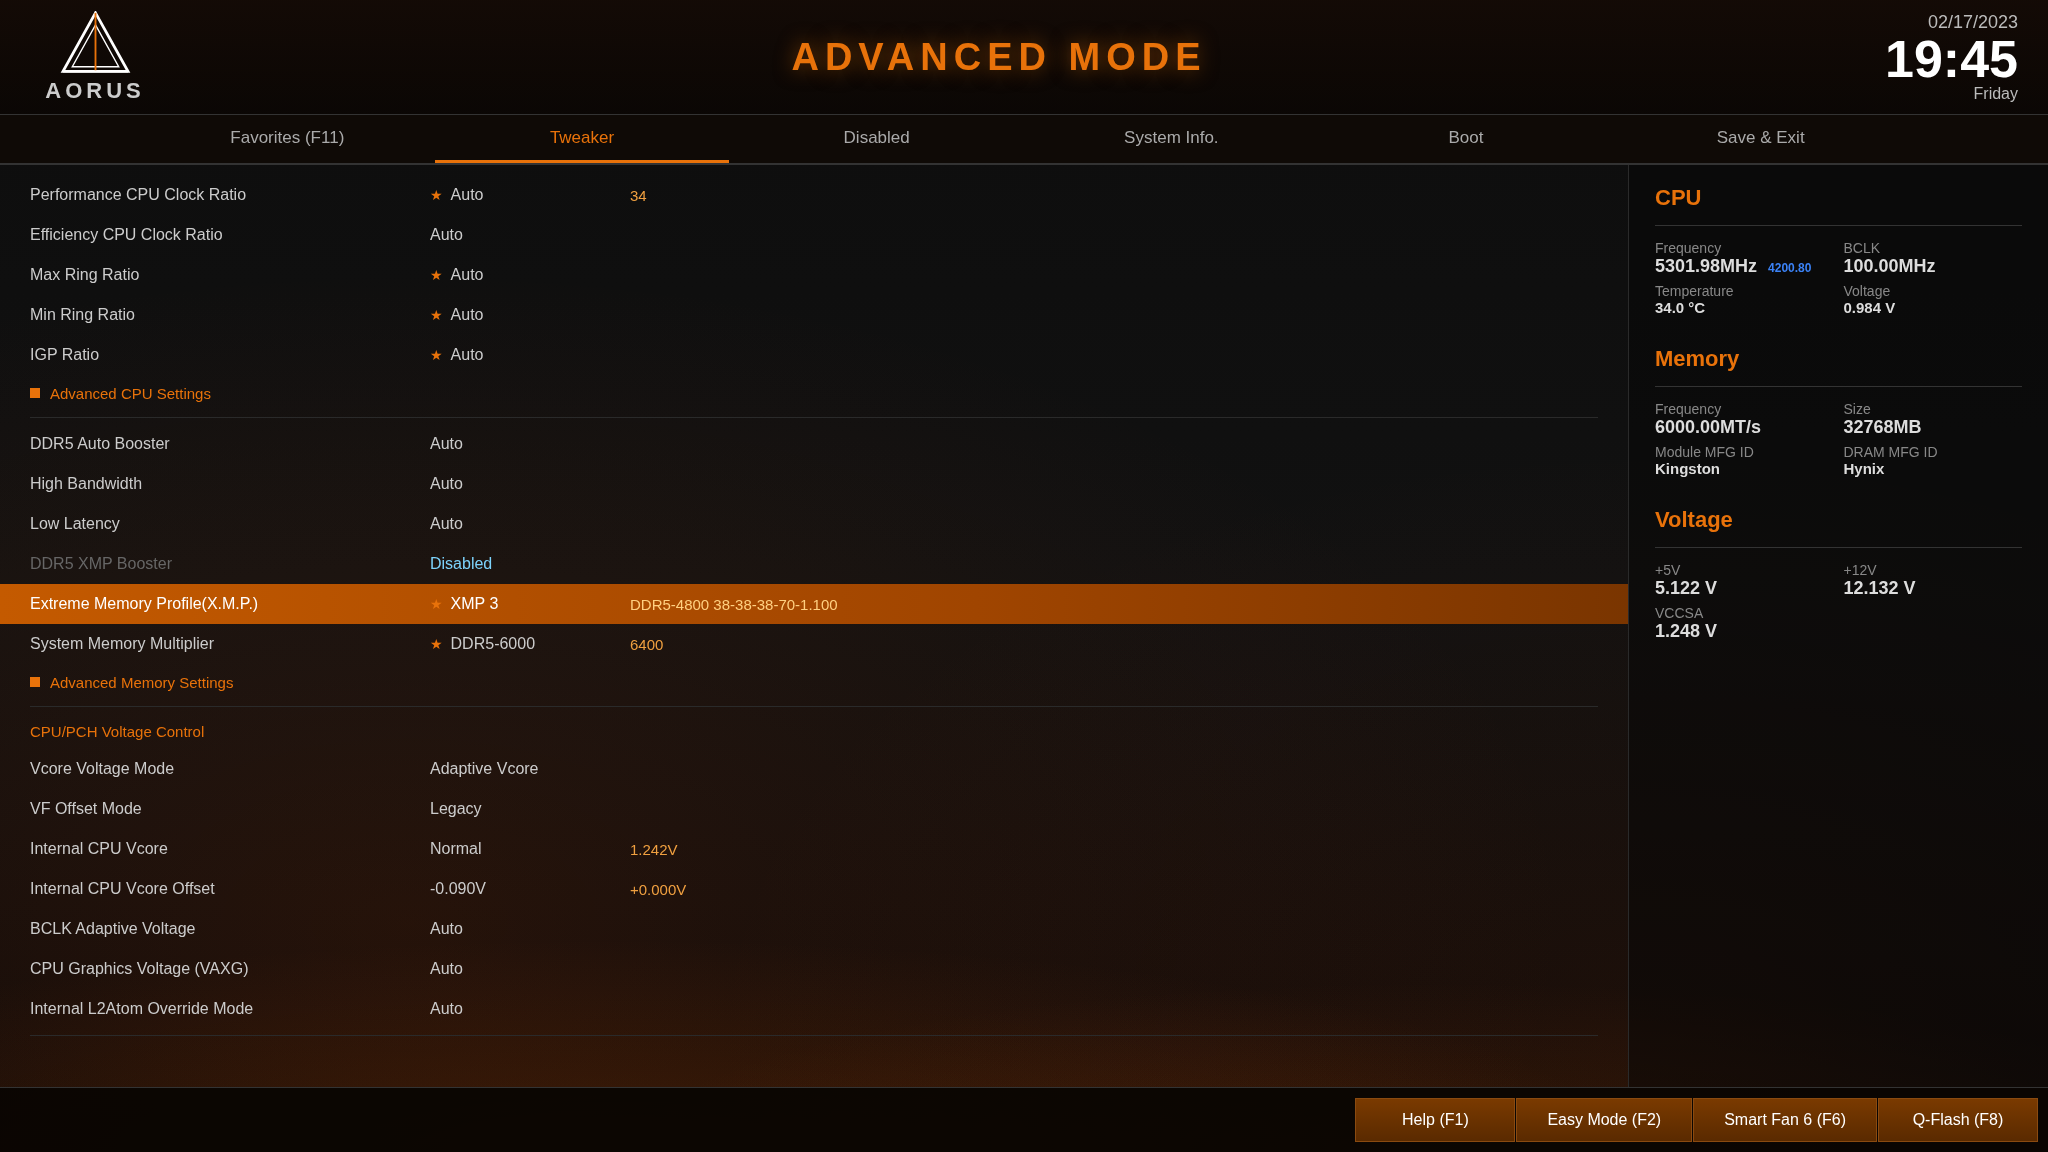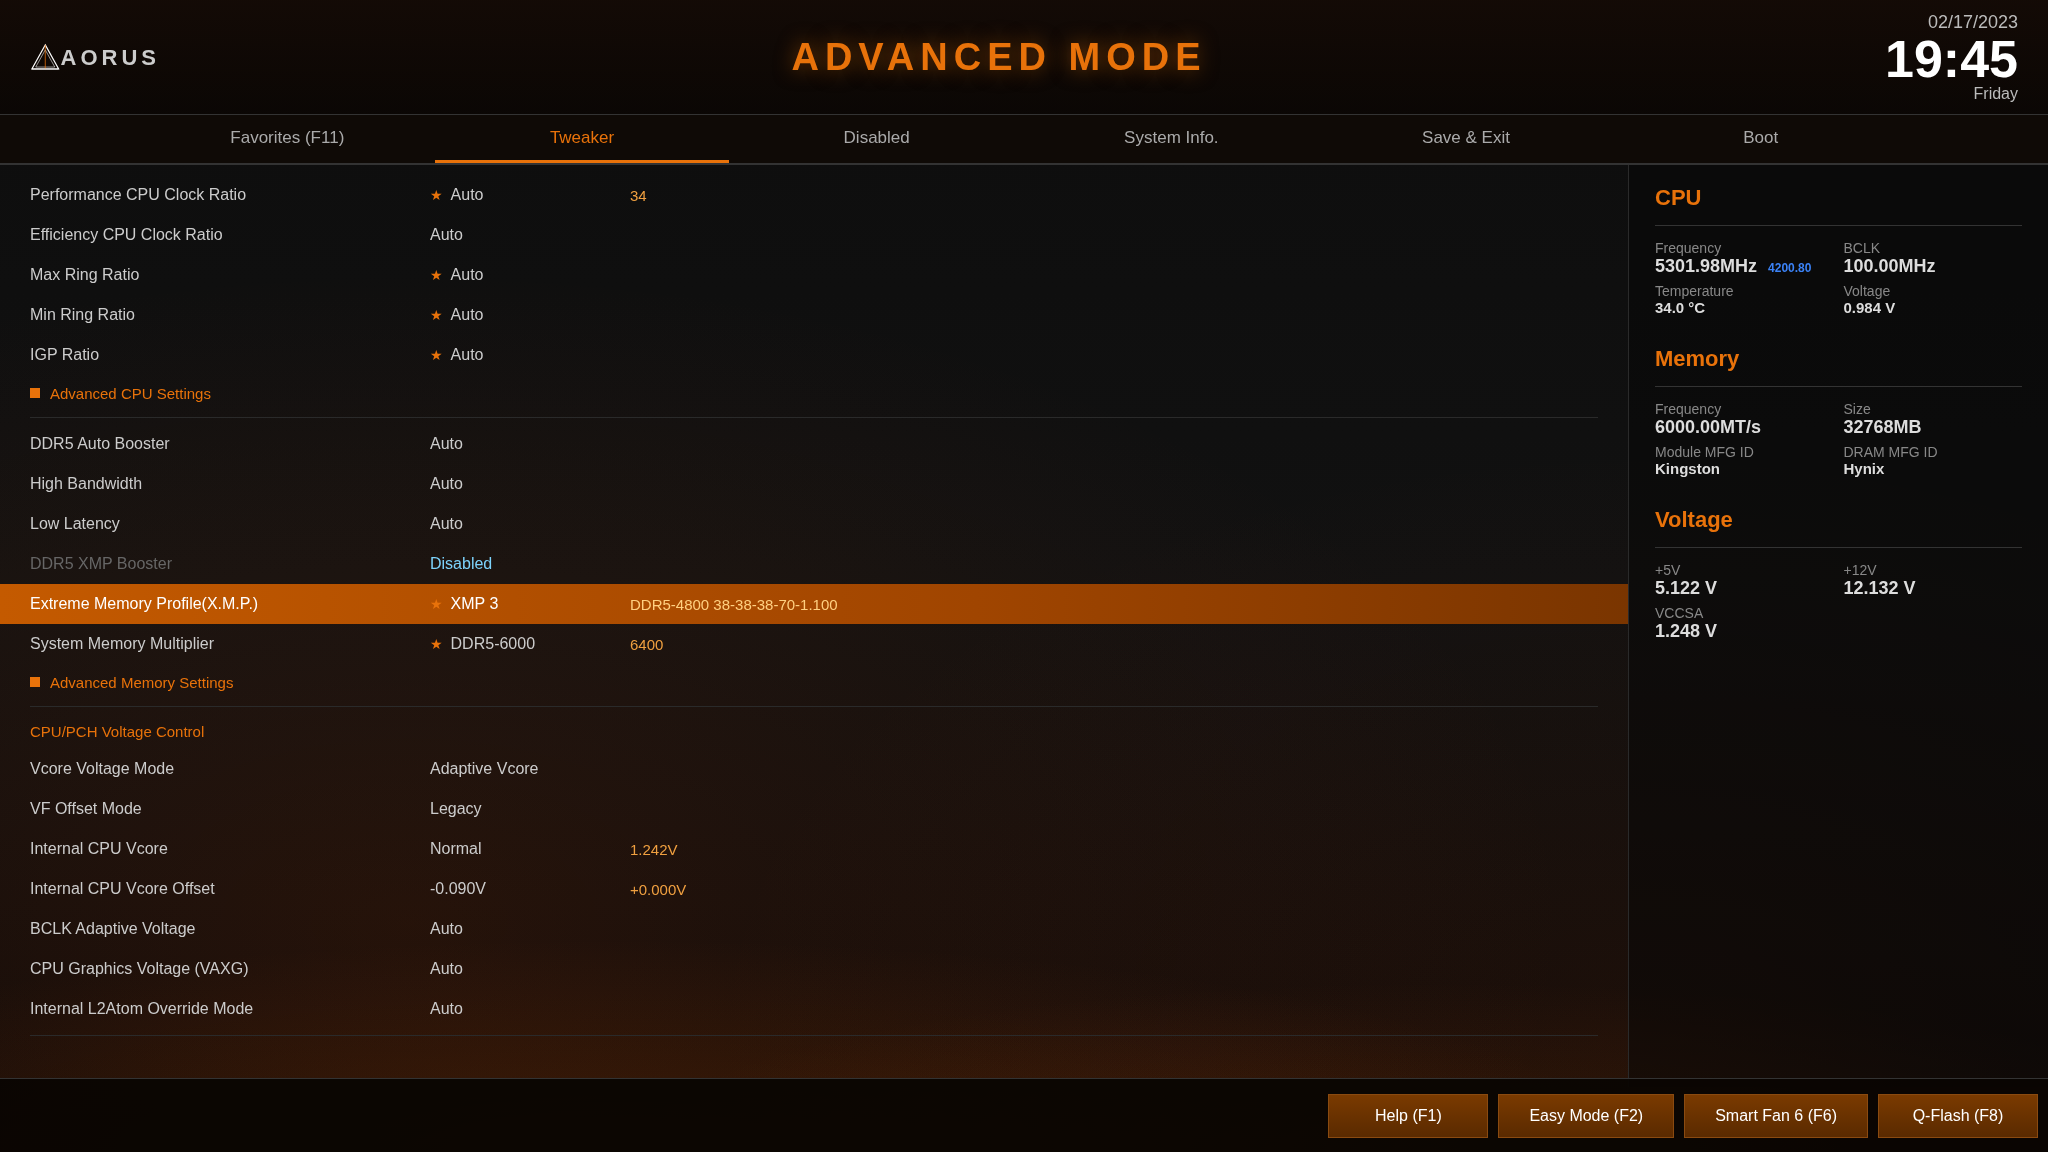"AORUS" .logo-area { flex-direction: row -> column }
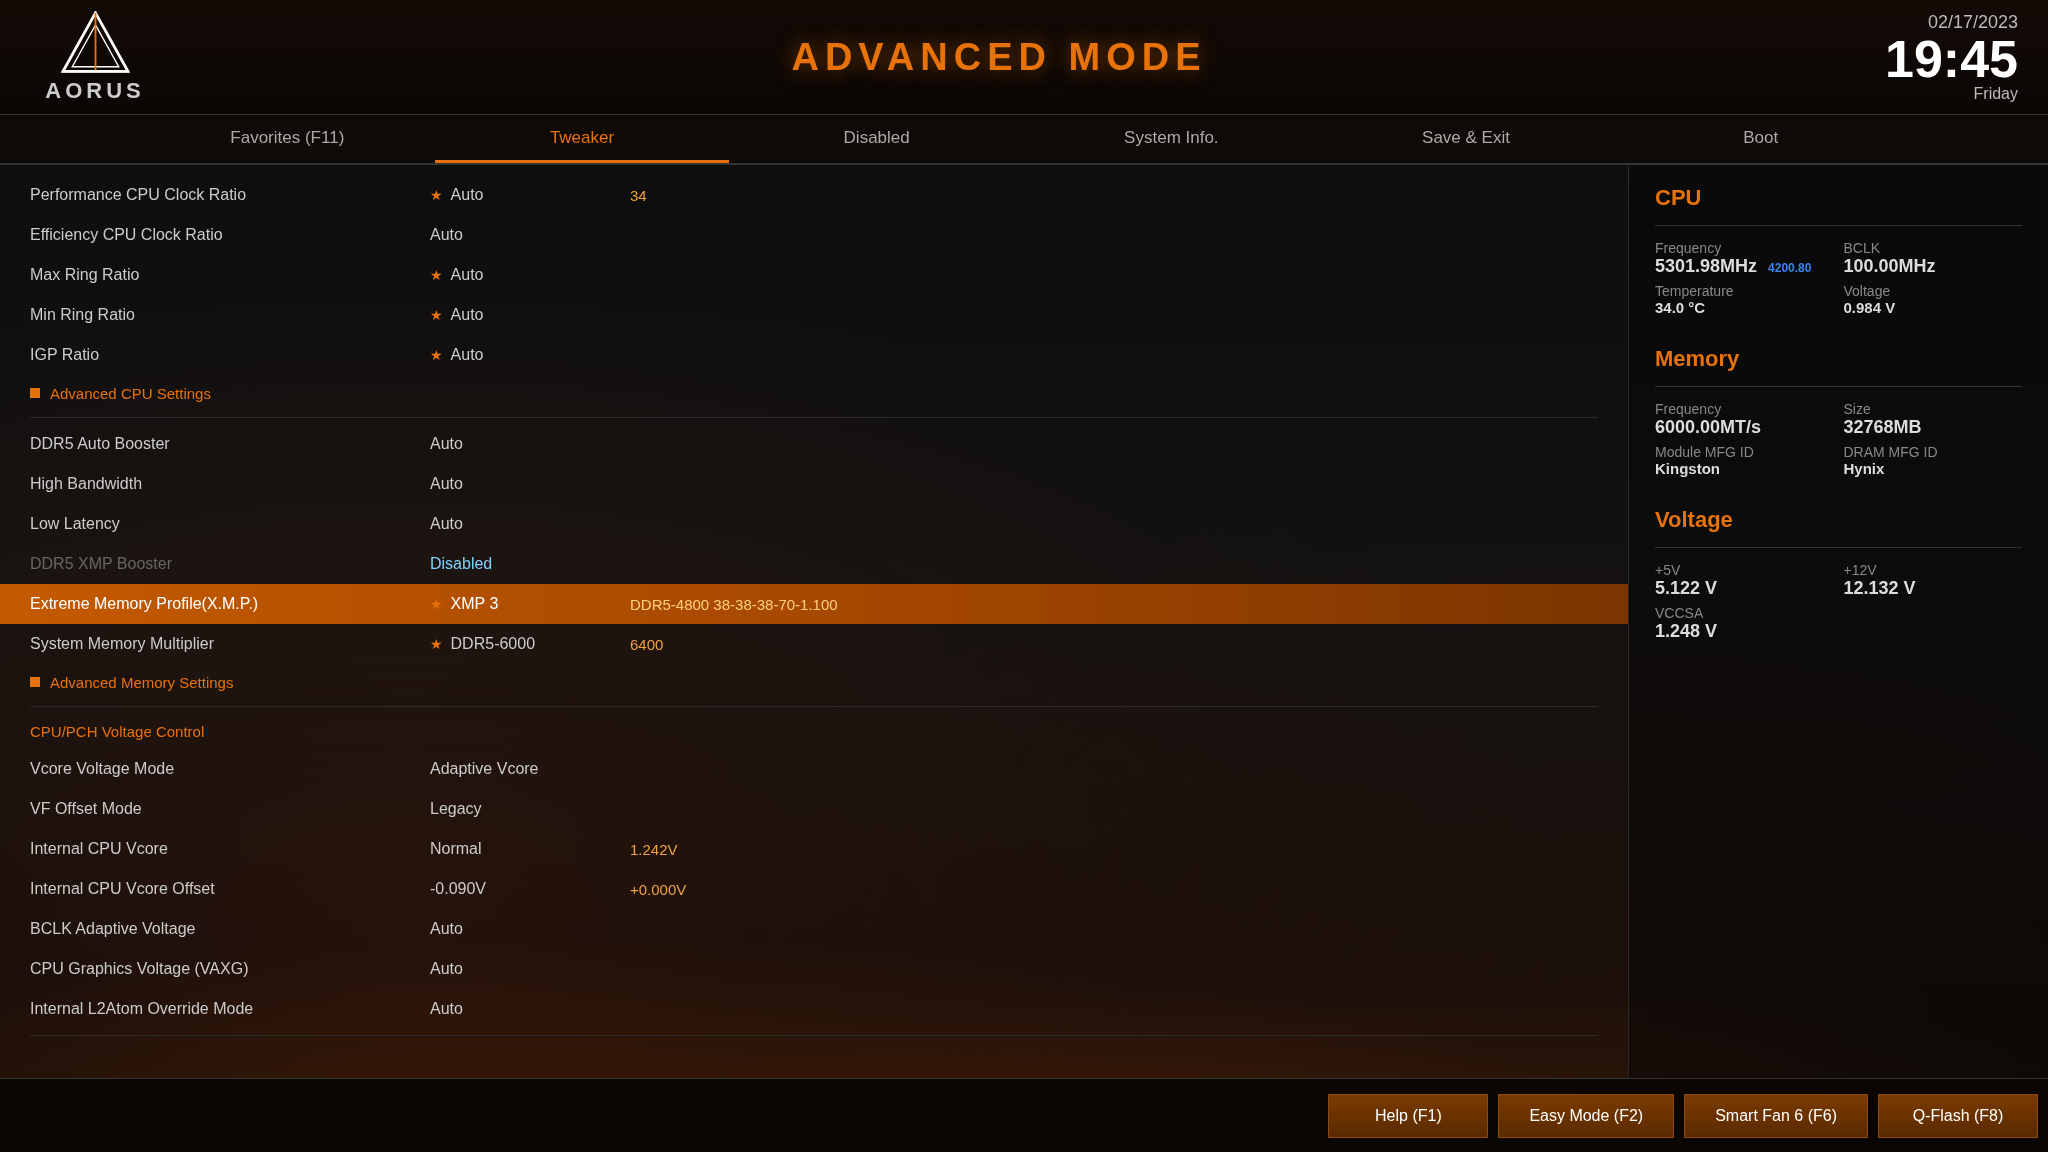"Save & Exit" div.nav-tab { order: before "Boot" -> after "Boot" }
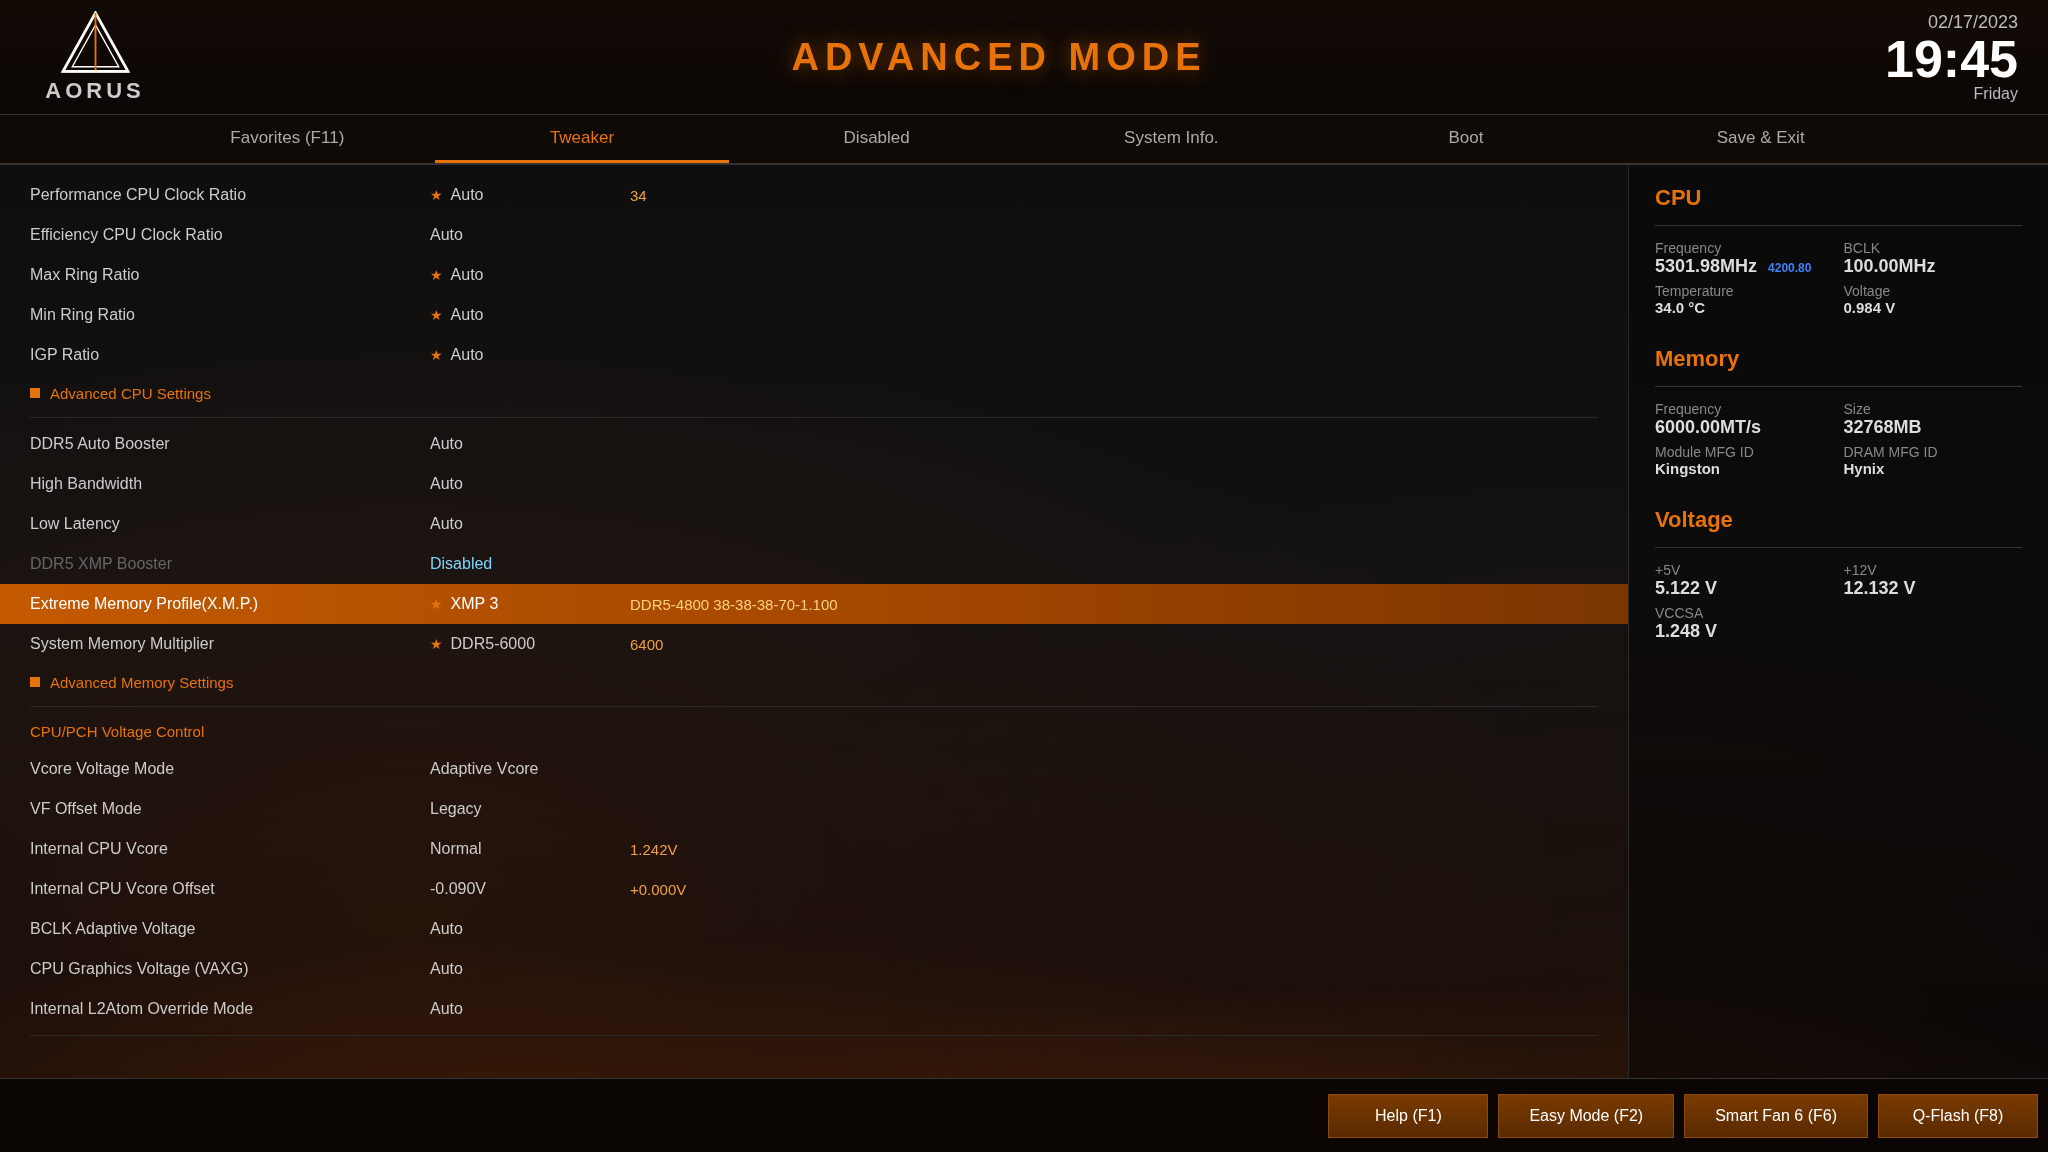"Help (F1)" .bottom-toolbar { gap: 10px -> 1px; height: 74px -> 65px }
